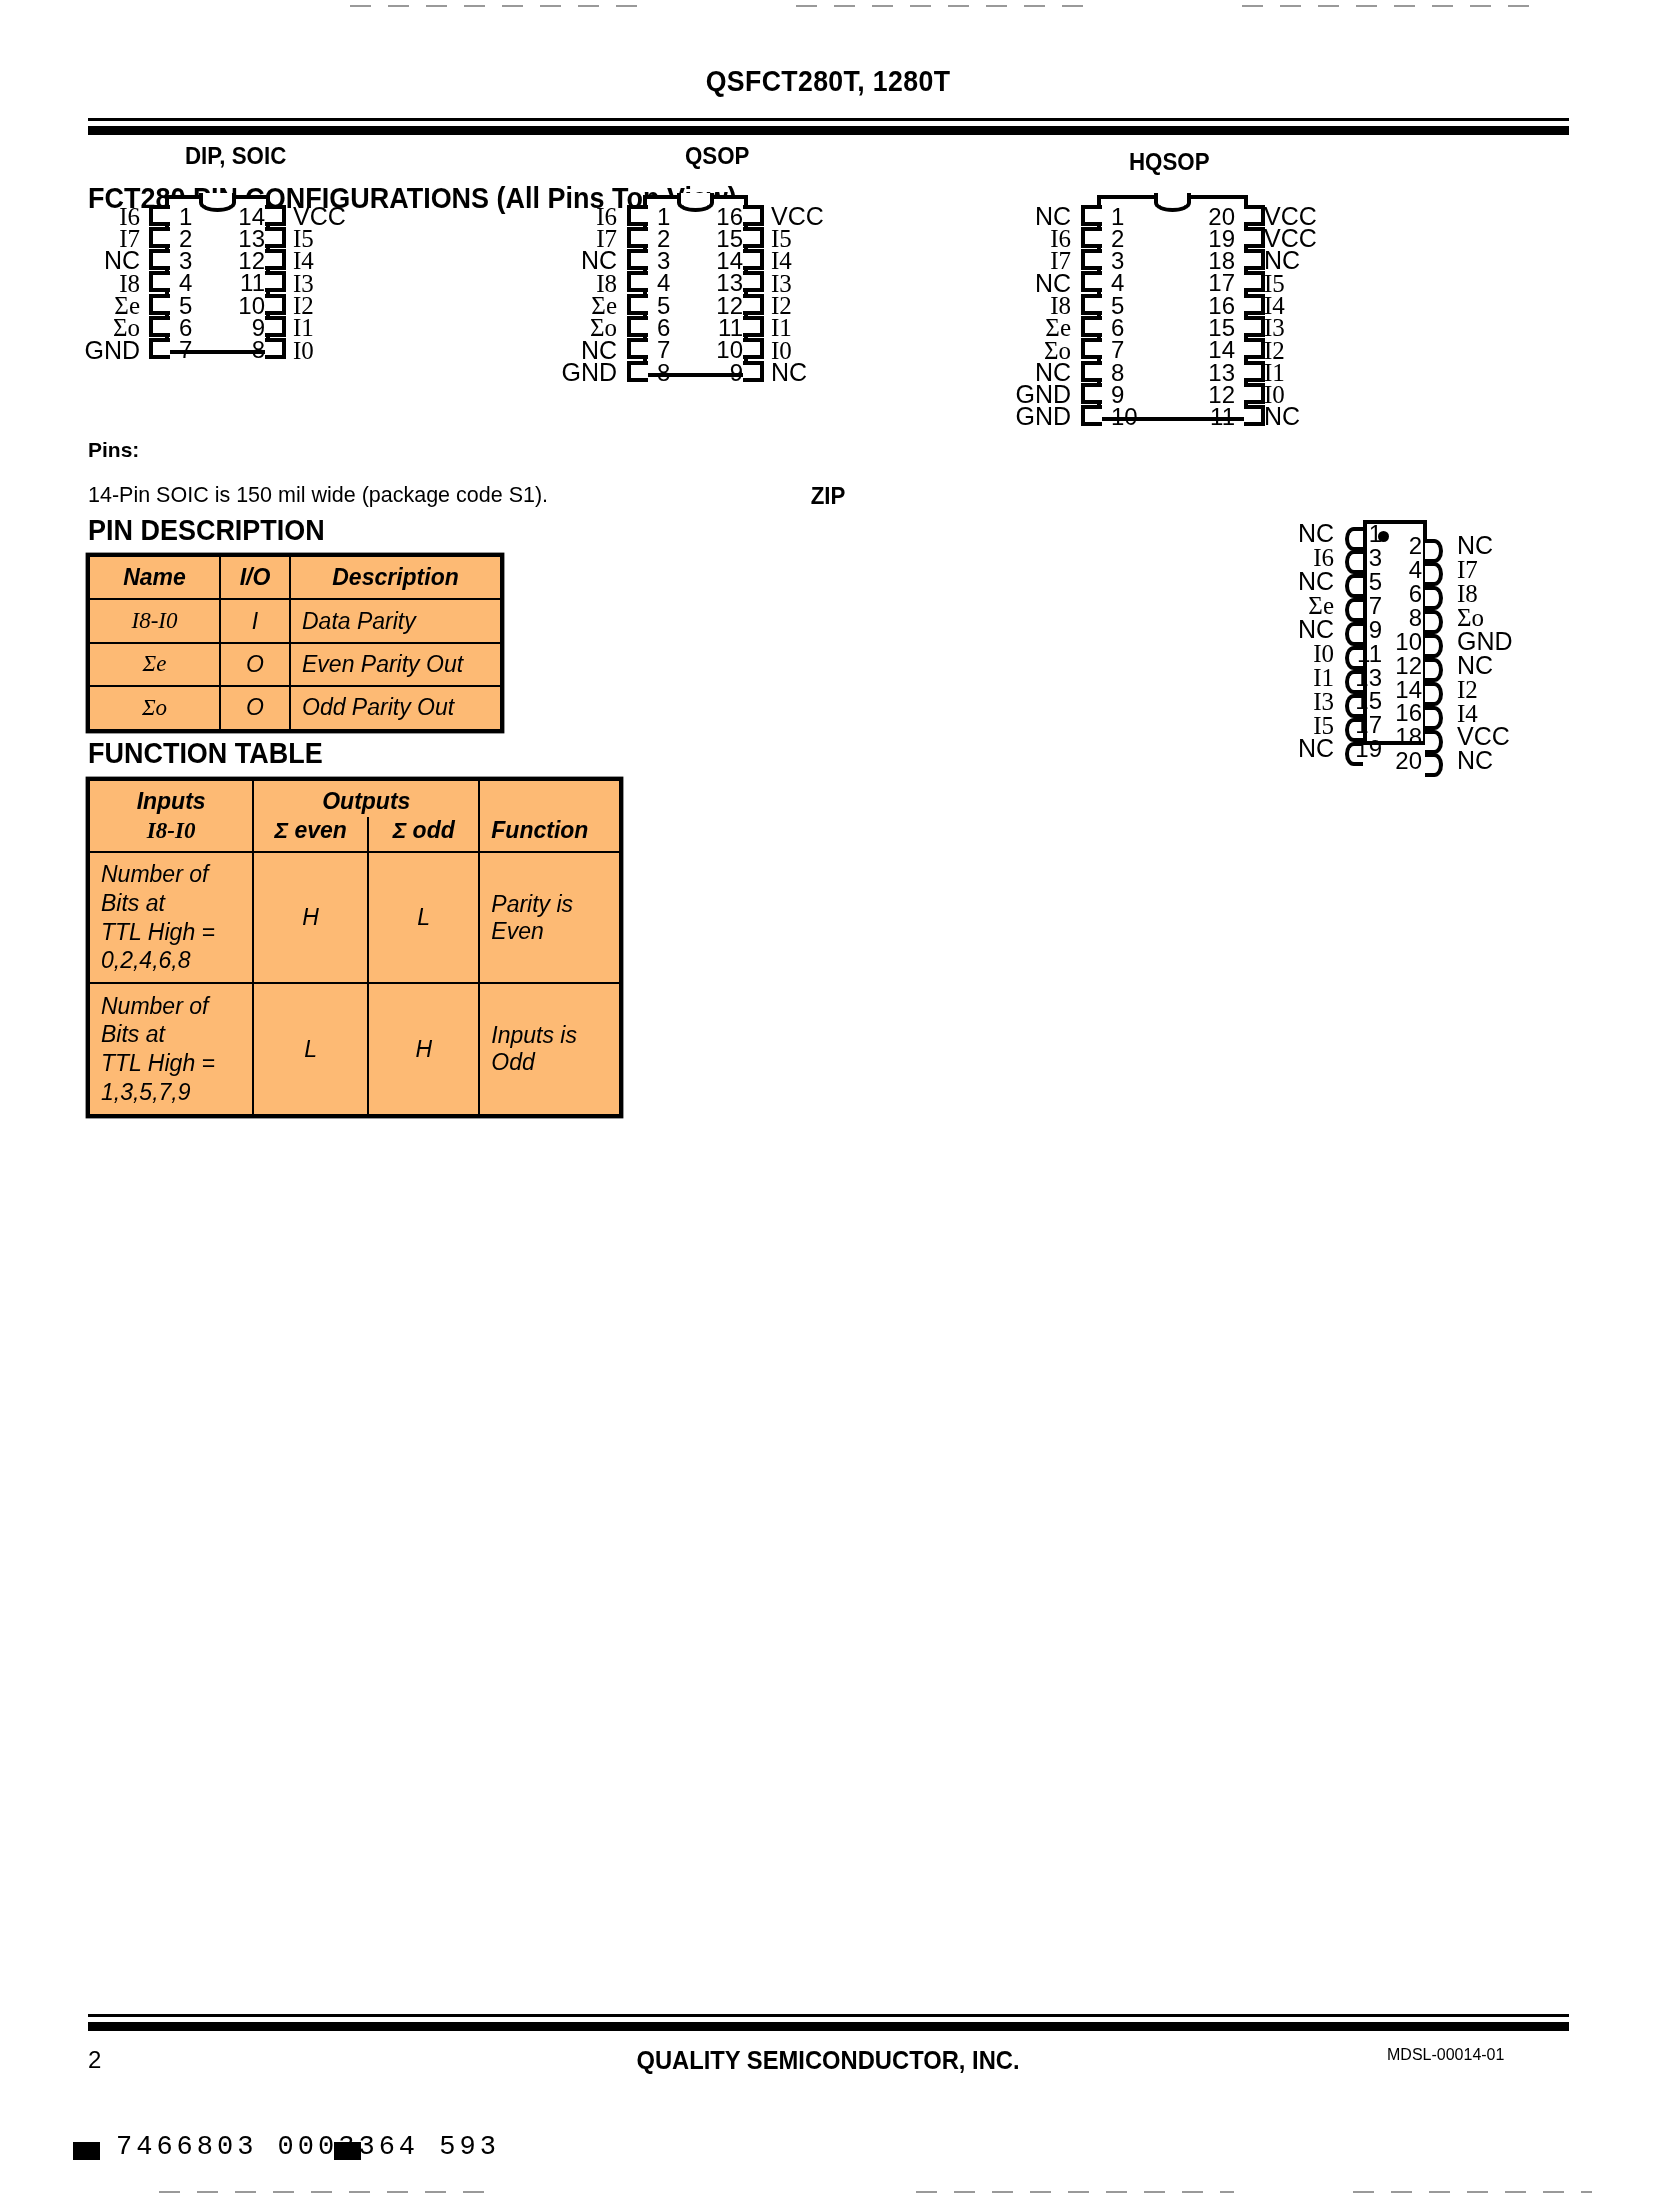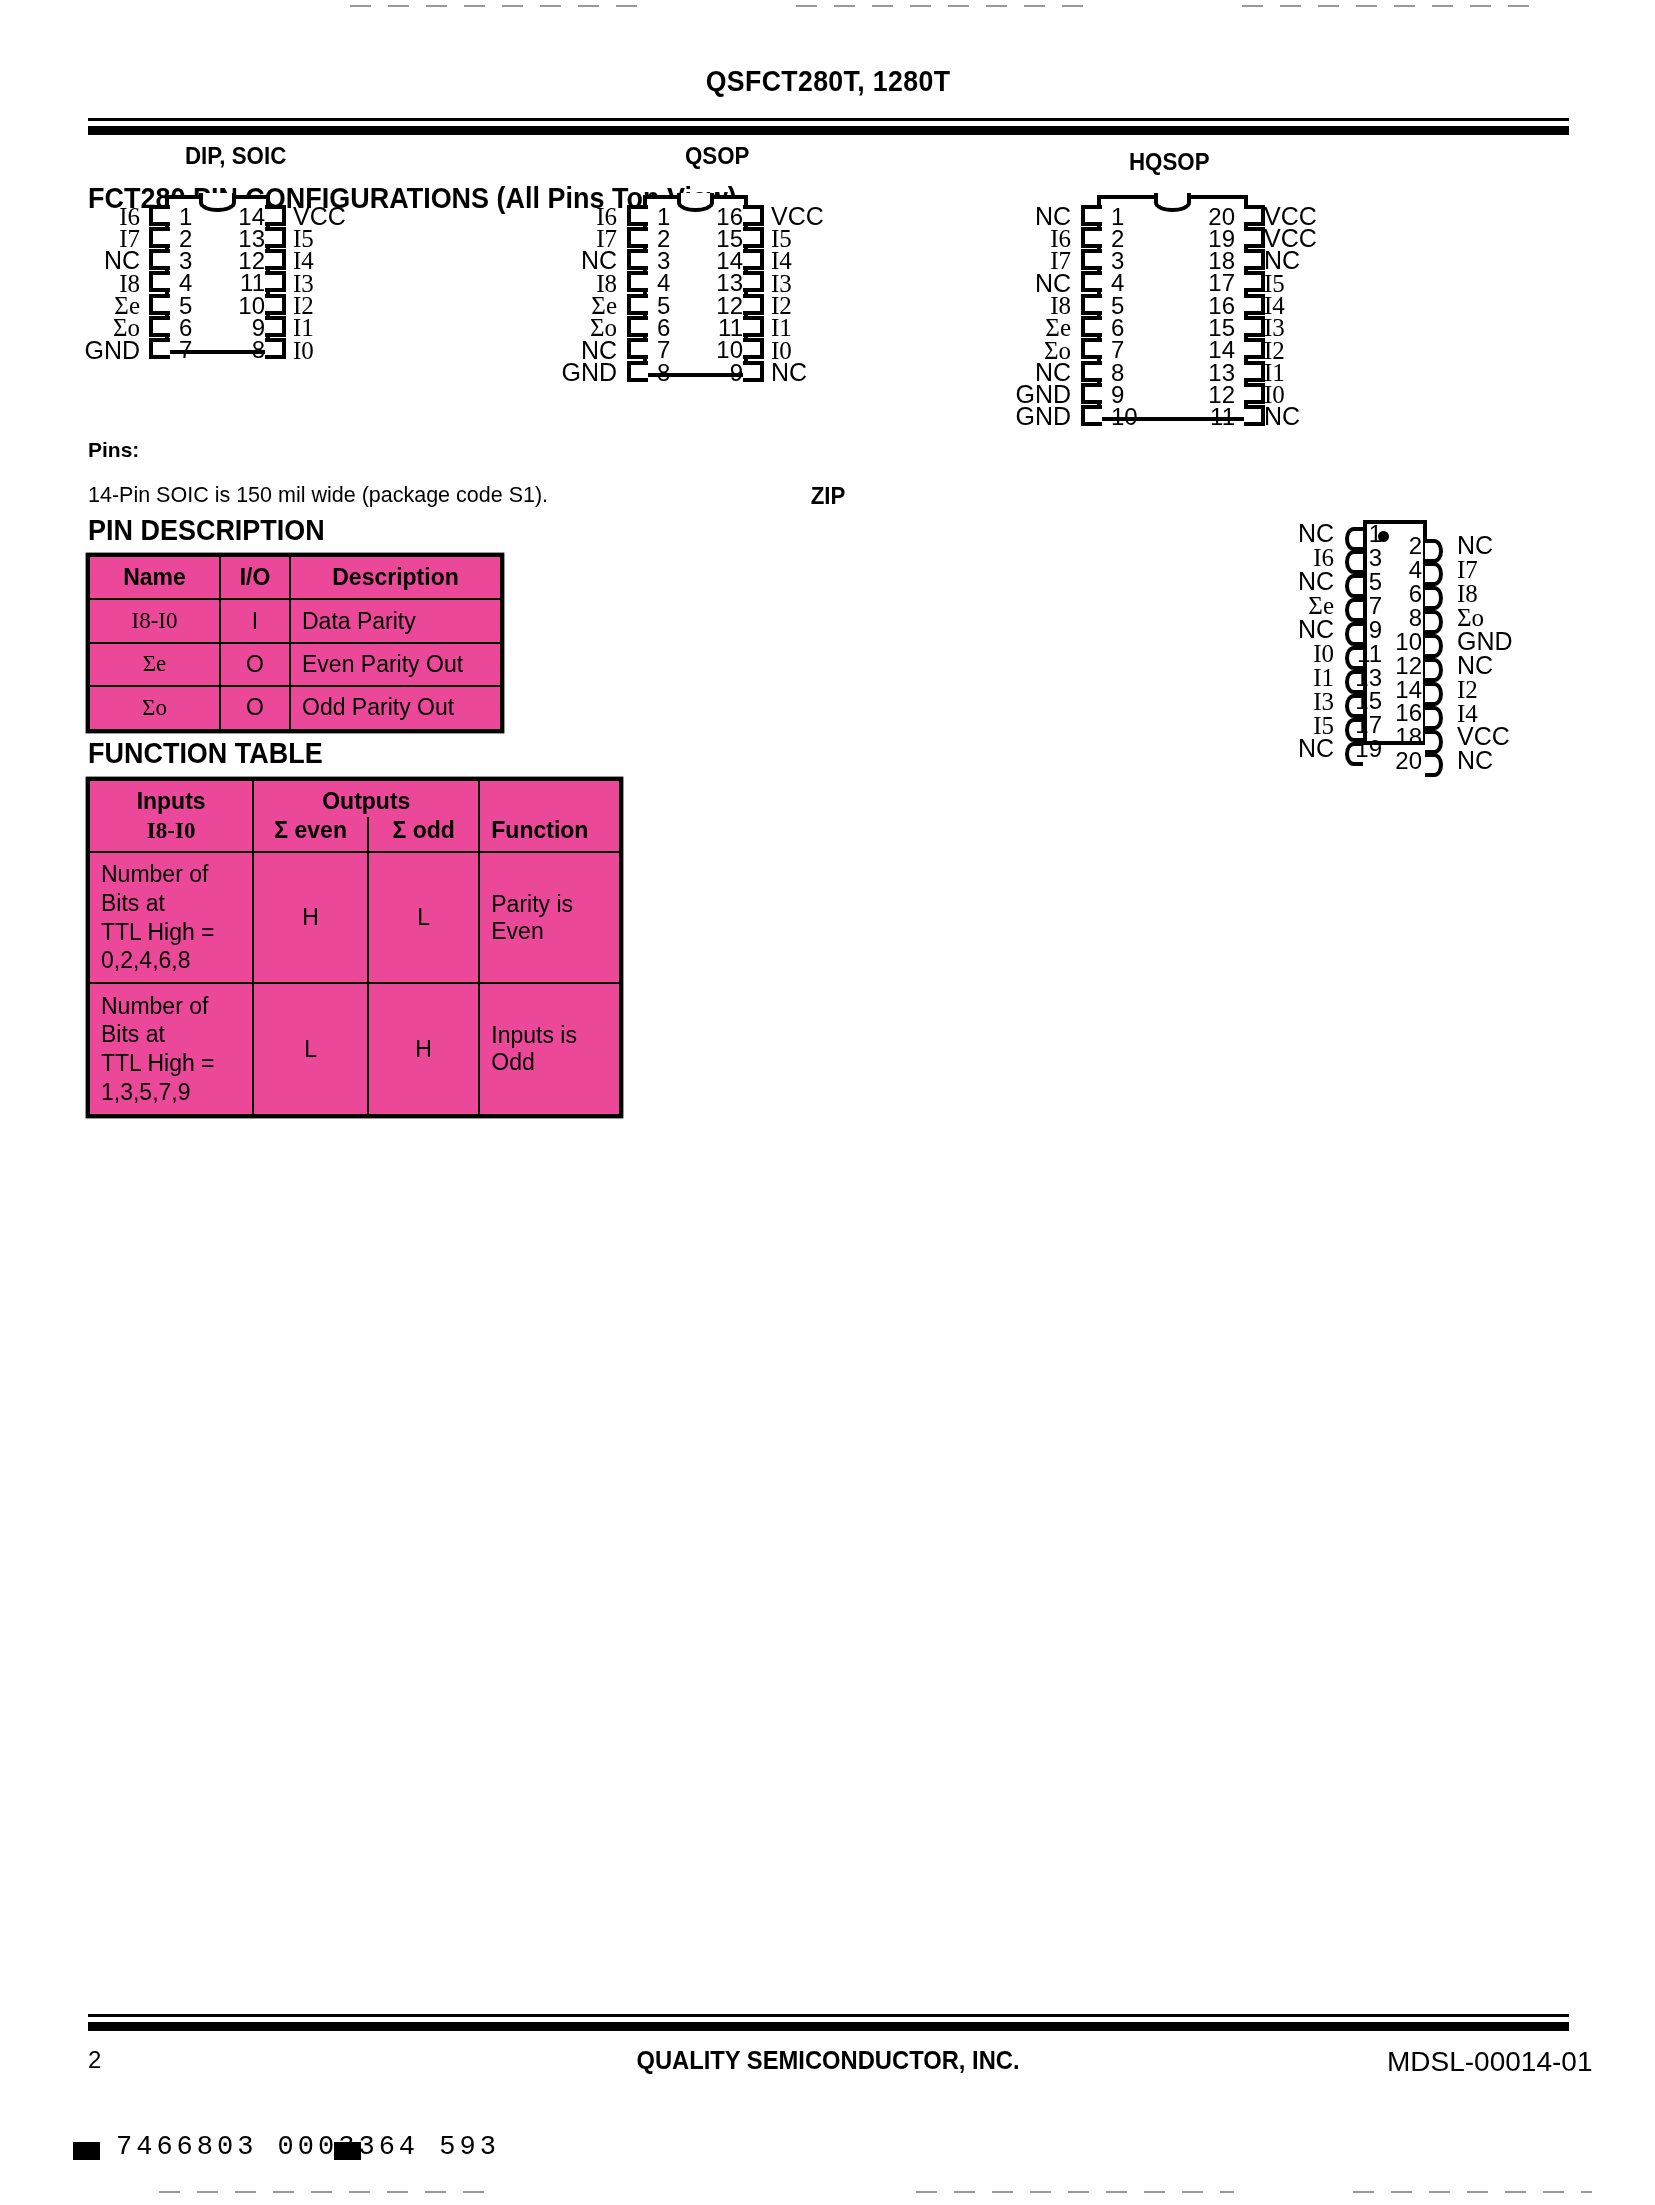"Name" table.dt { background: #ec4899 -> #fdba74; font-style: none -> italic }
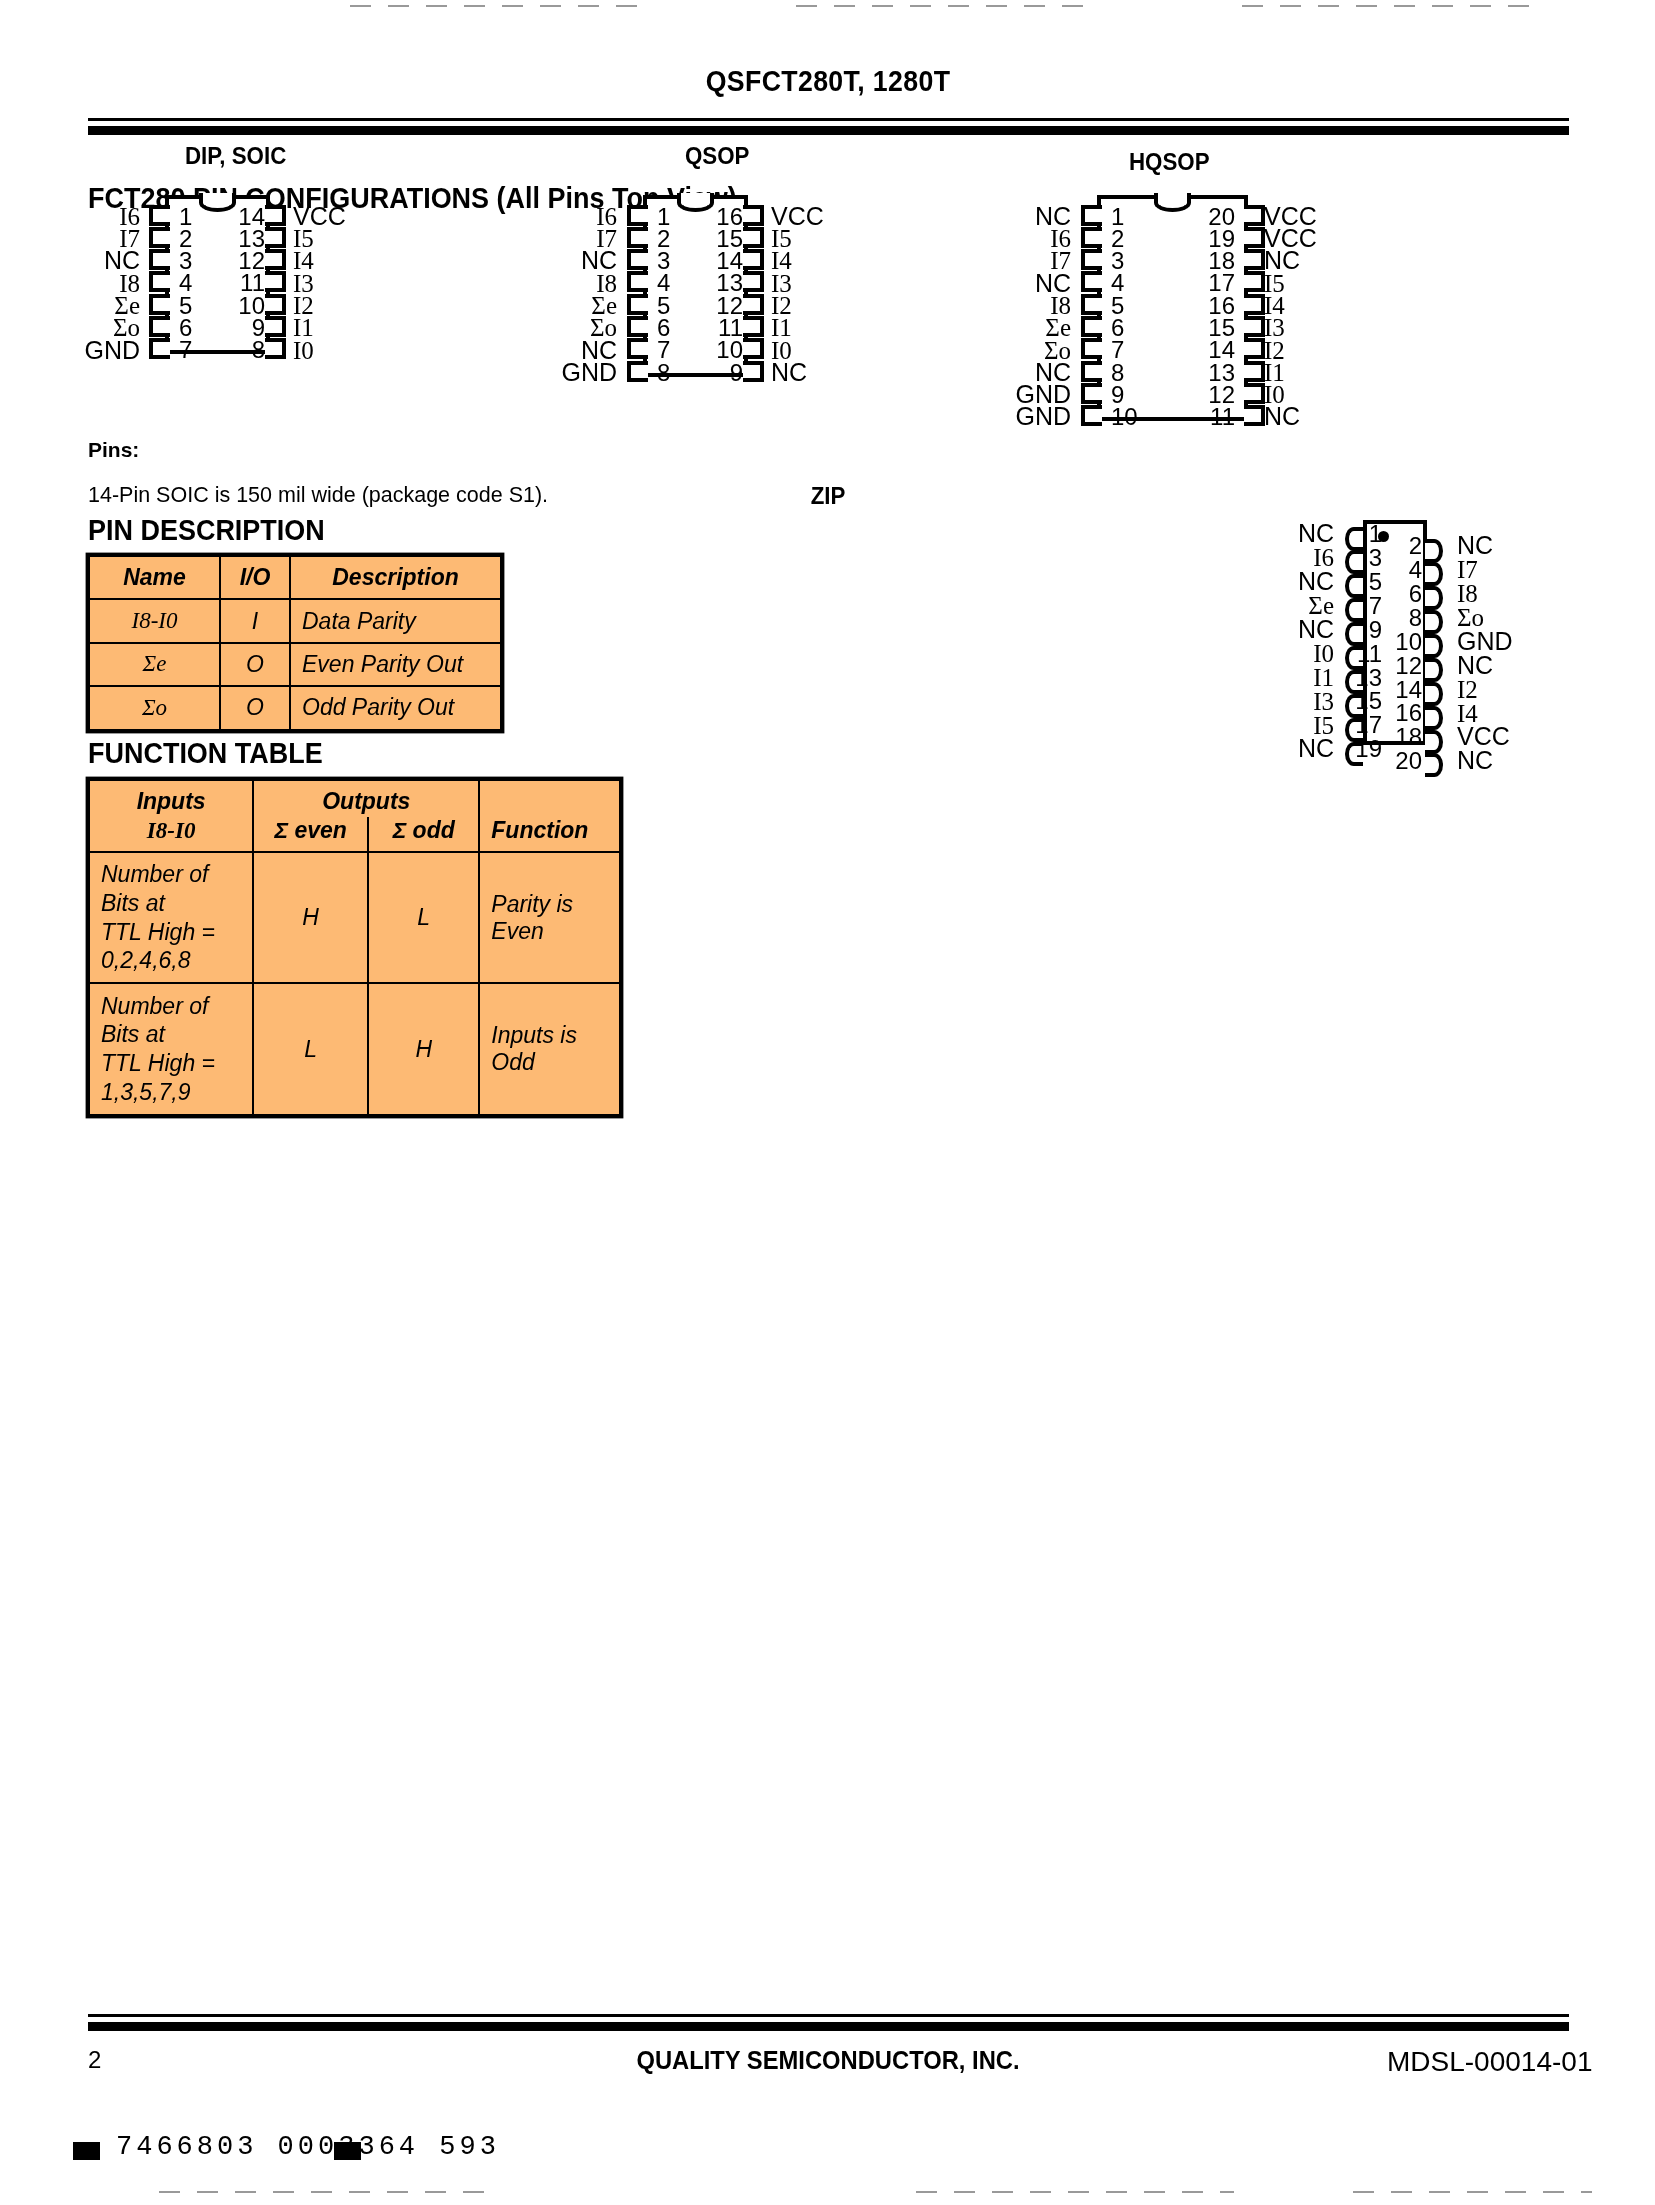"MDSL-00014-01" .foot-right { font-size: 28px -> 16px }
